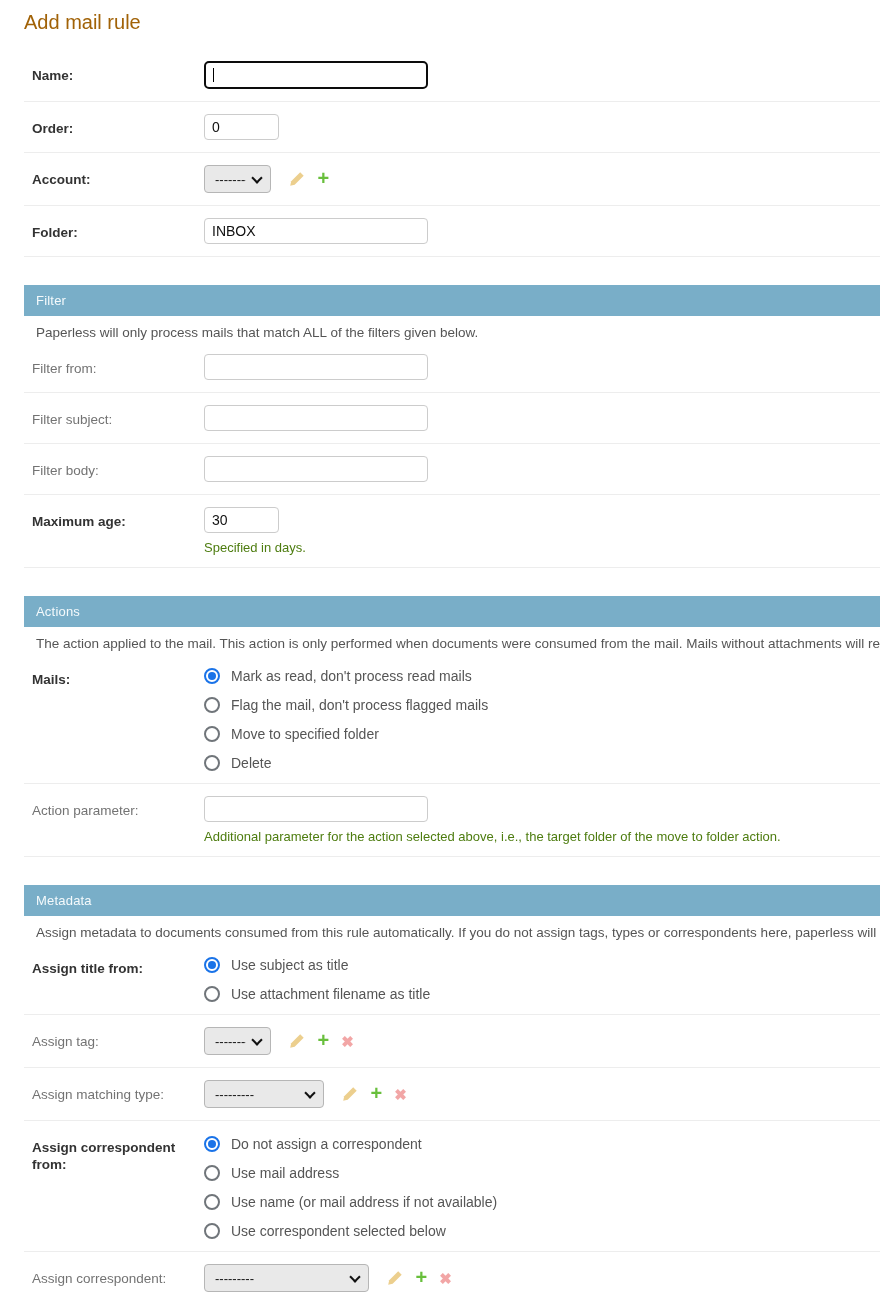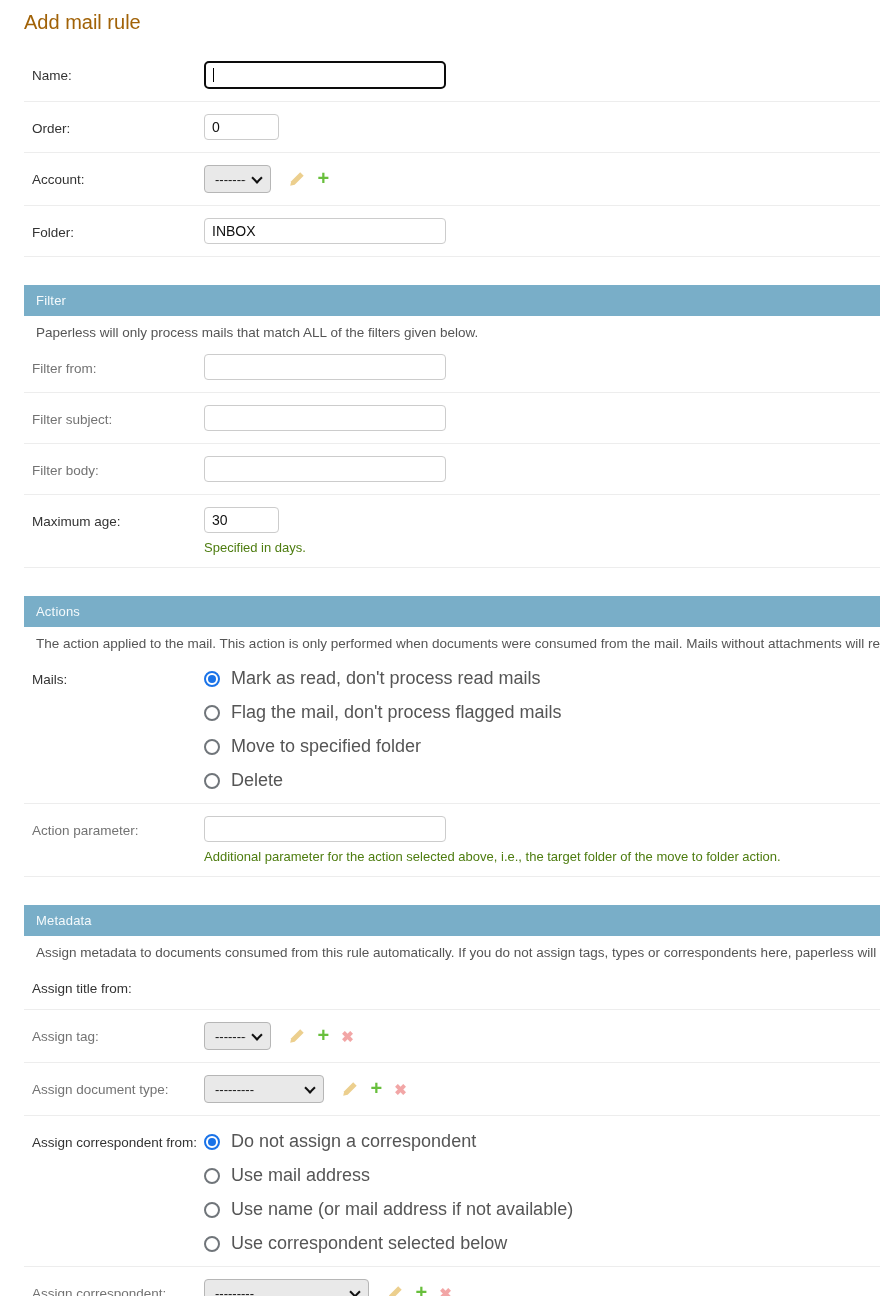"Name:" .field-label.required { font-weight: normal -> bold }
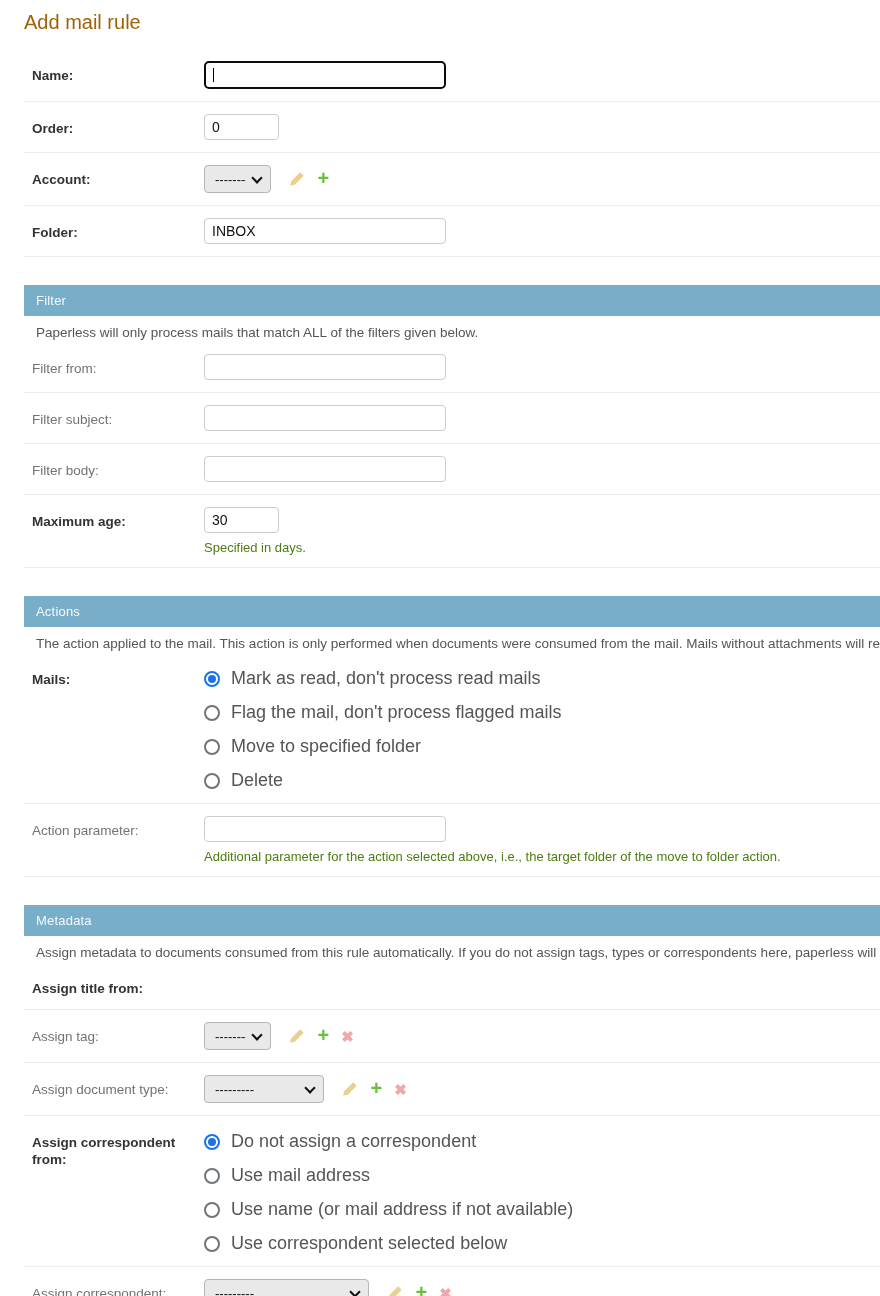"INBOX" .txt { width: 242px -> 224px }
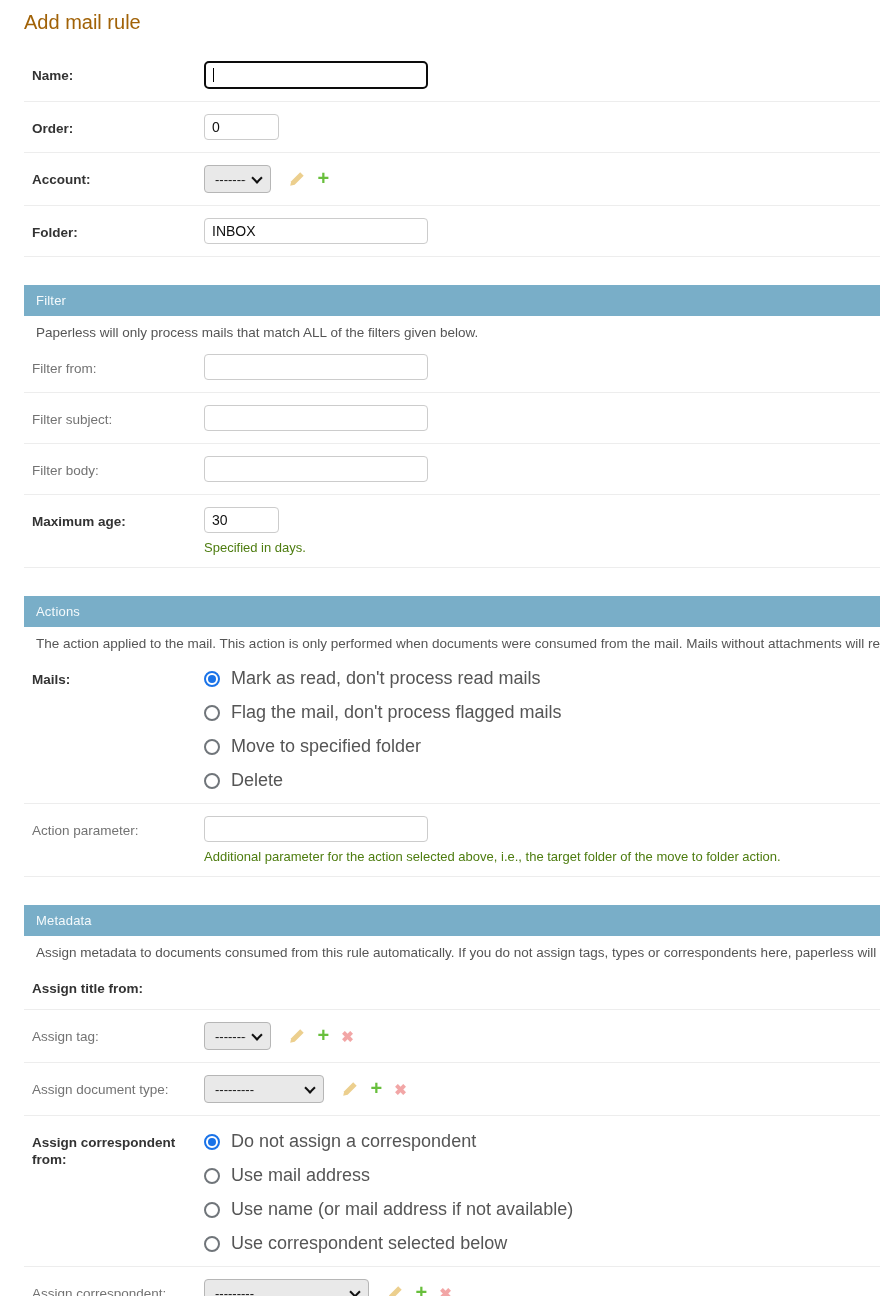"Mark as read, don't process" .radio-text { font-size: 18px -> 14px }
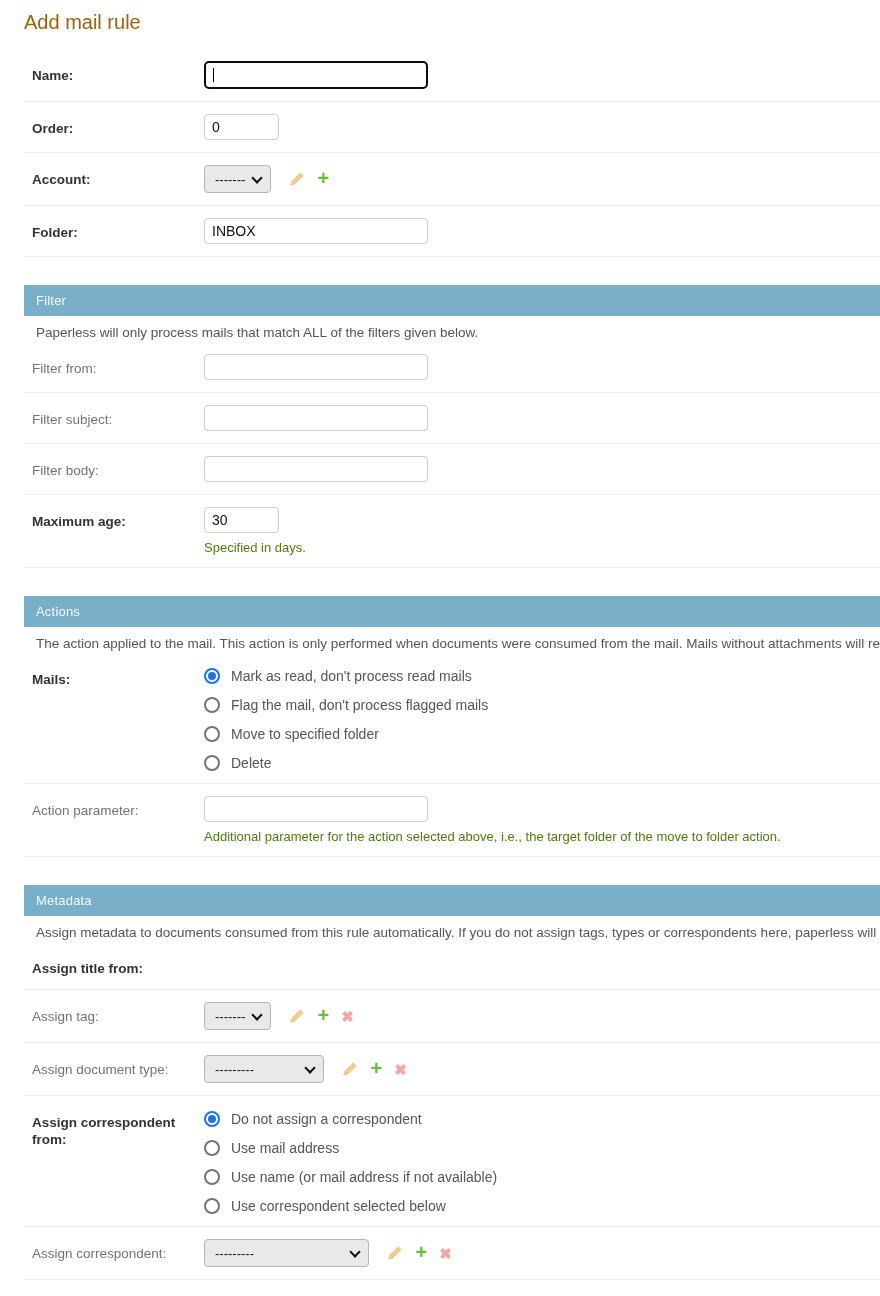"Use subject as title" div.field-col { html: none -> <div> <div> <div> <span></span> <span>Use subject as title</span> </div> <div> <span></span> <span>Use attachment filename as title</span> </div> </div> </div> }
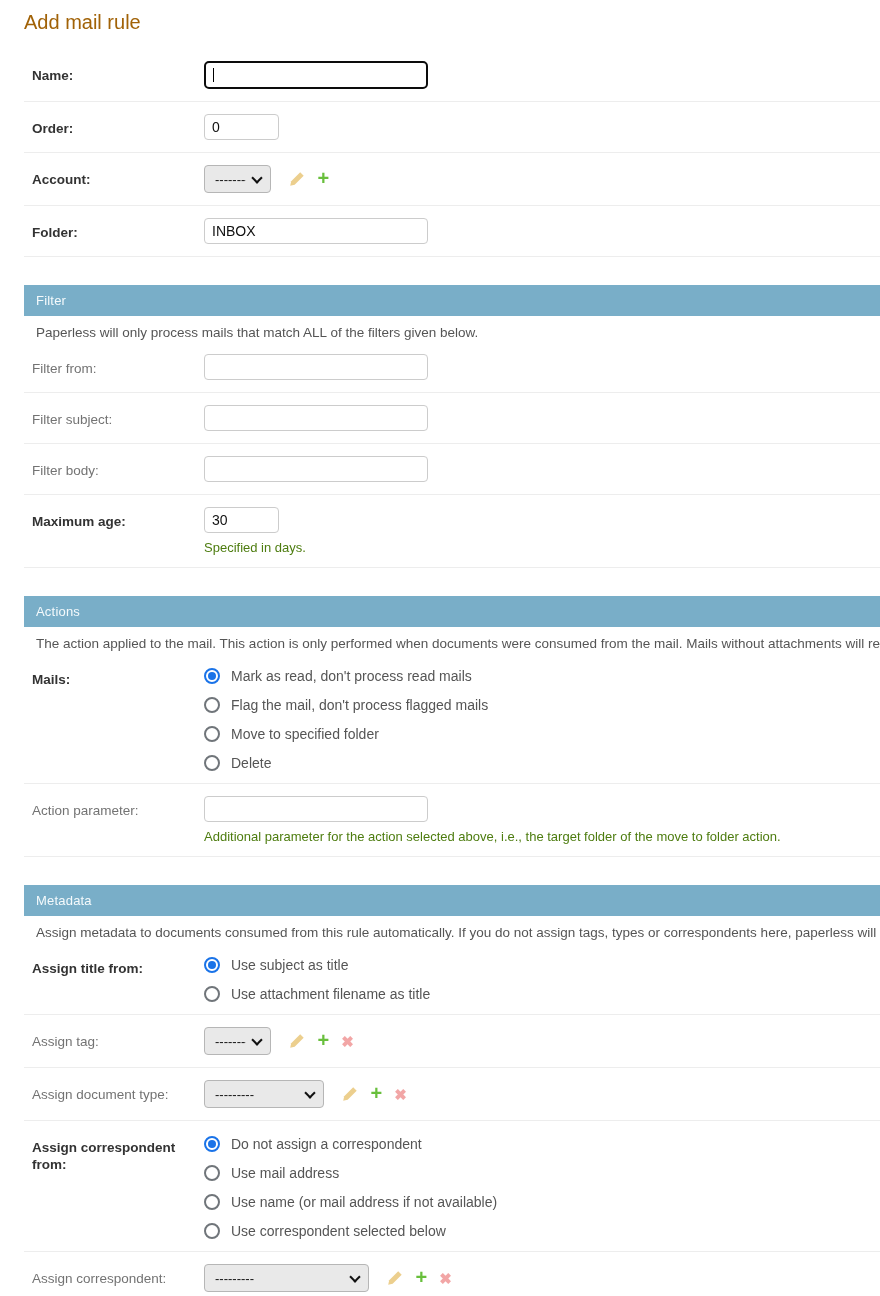"Assign document type:" div.field-label { text: document -> matching }
